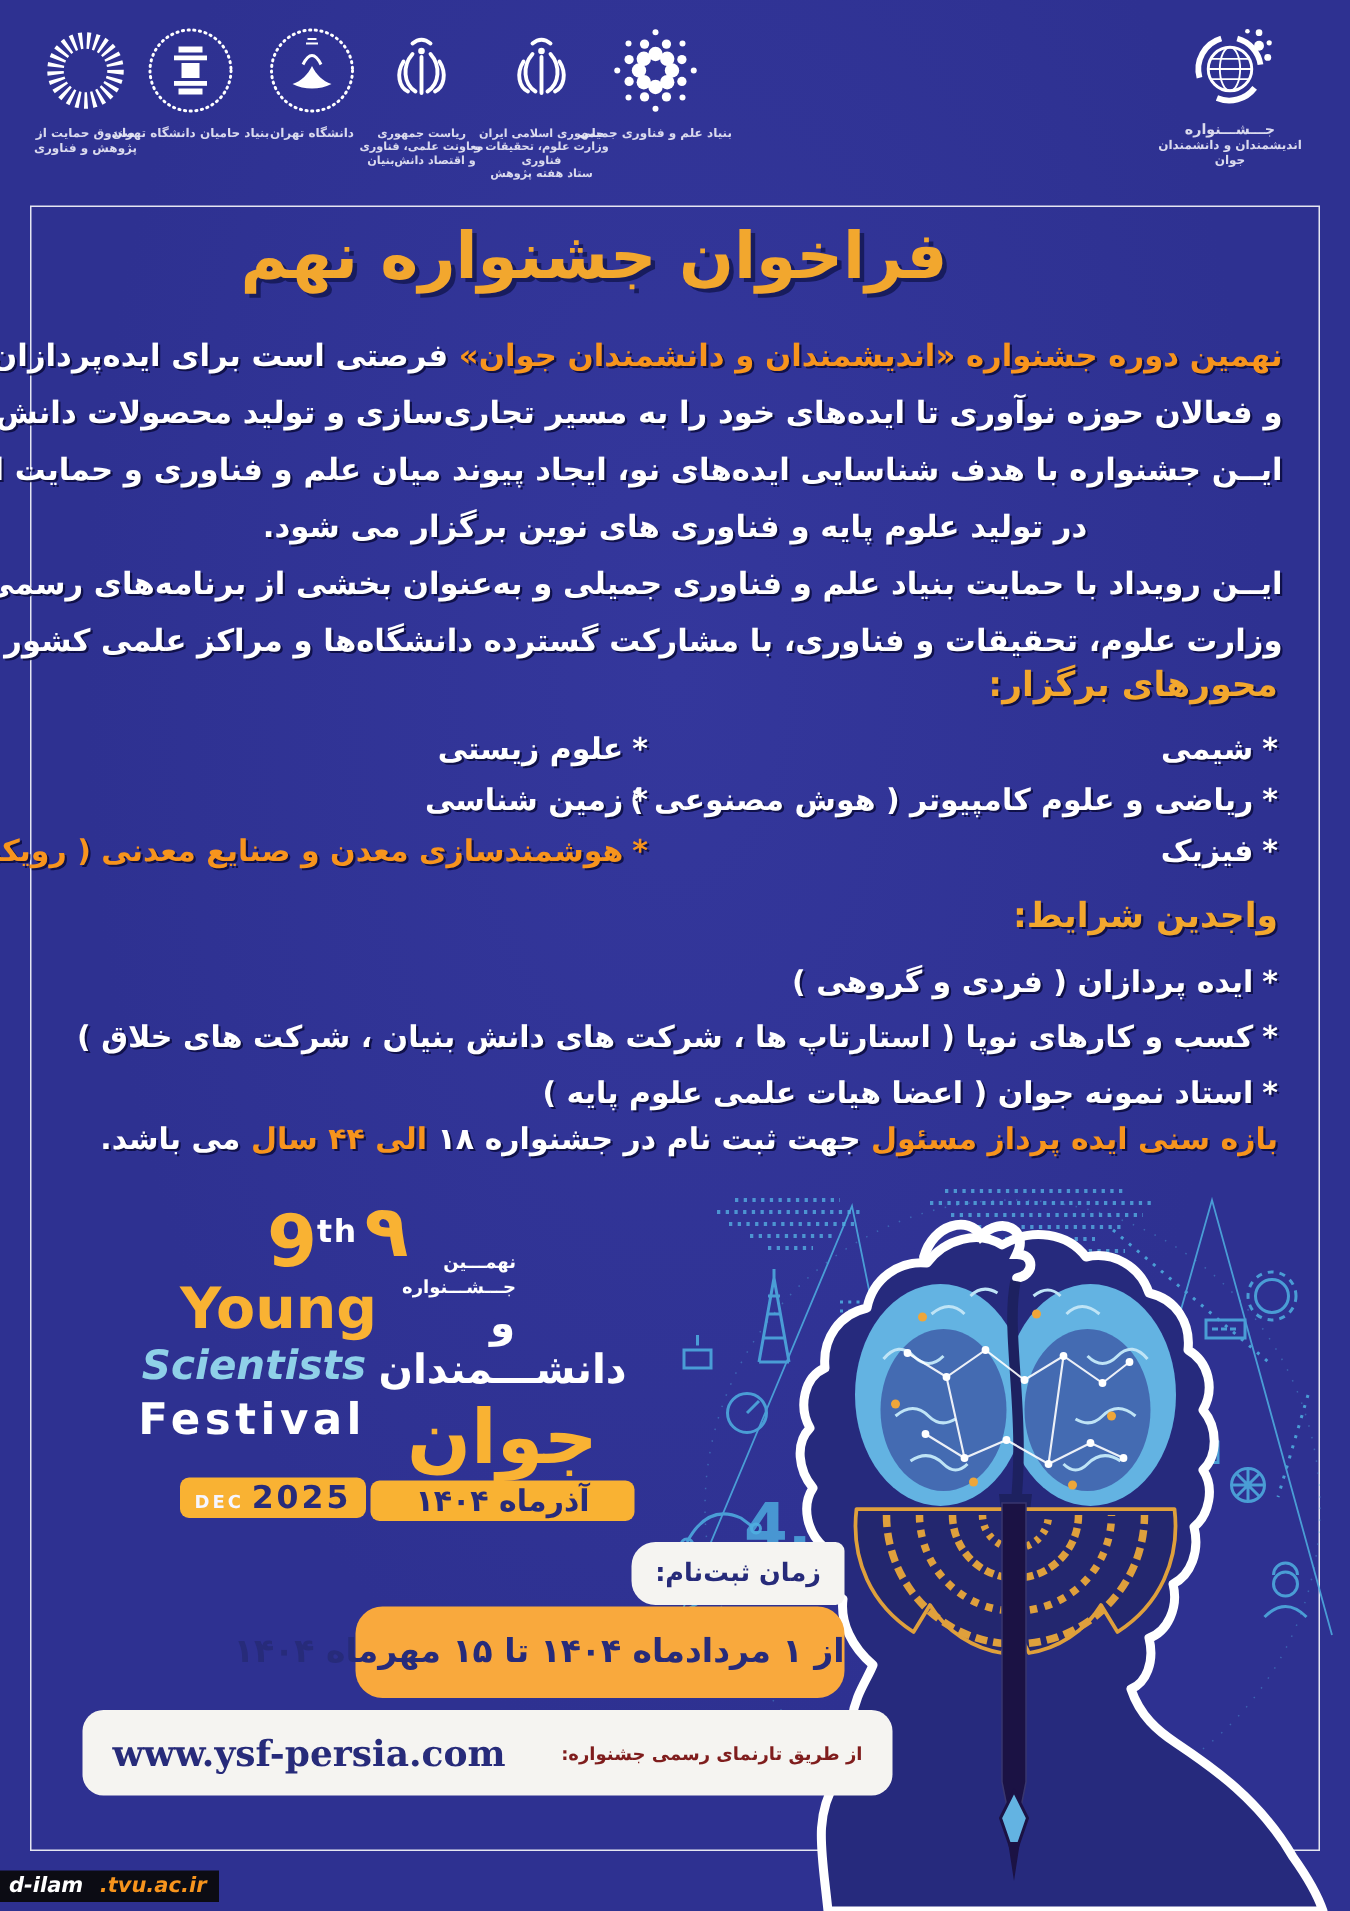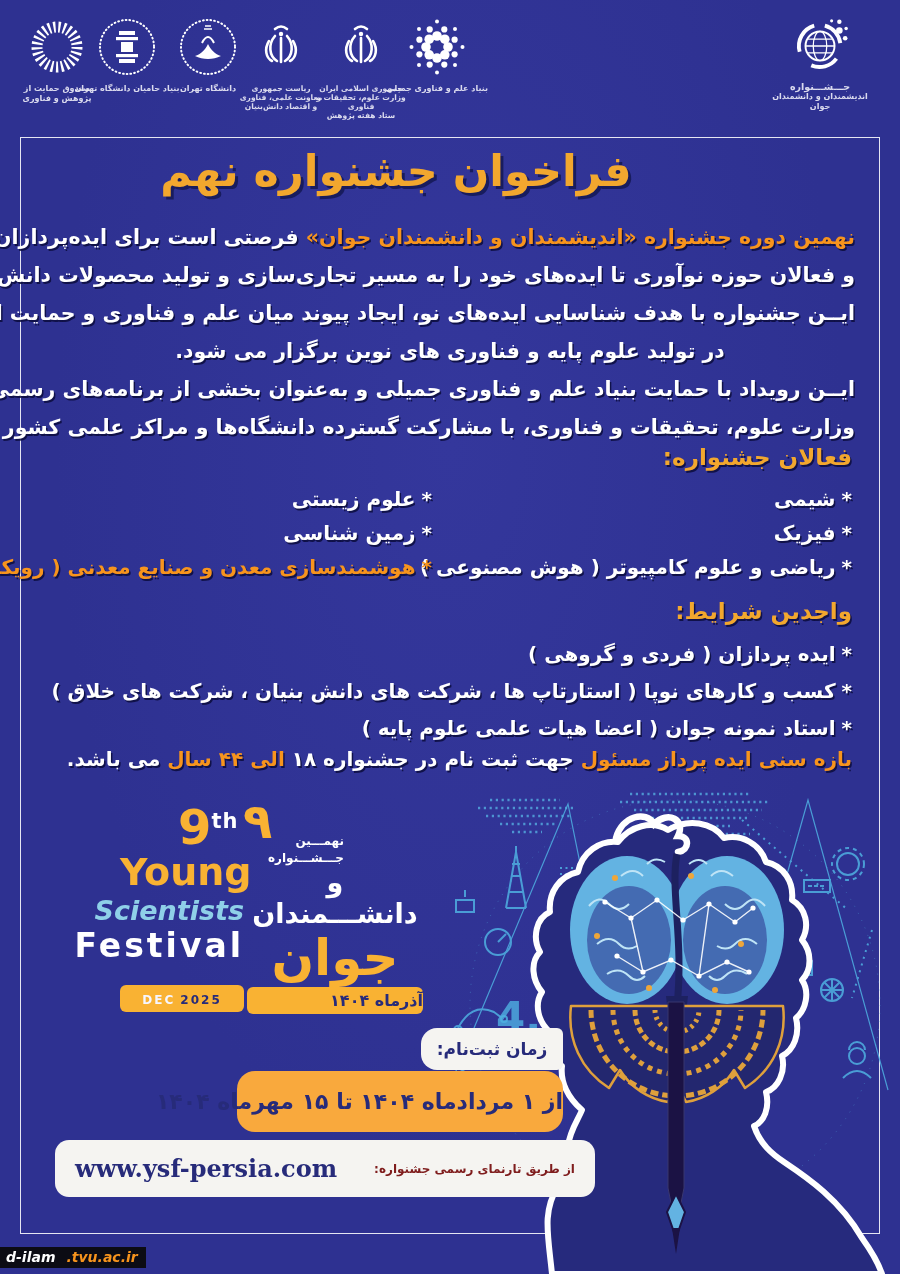"فعالان جشنواره:" div.sec-h { text: فعالان جشنواره -> محورهای برگزار }
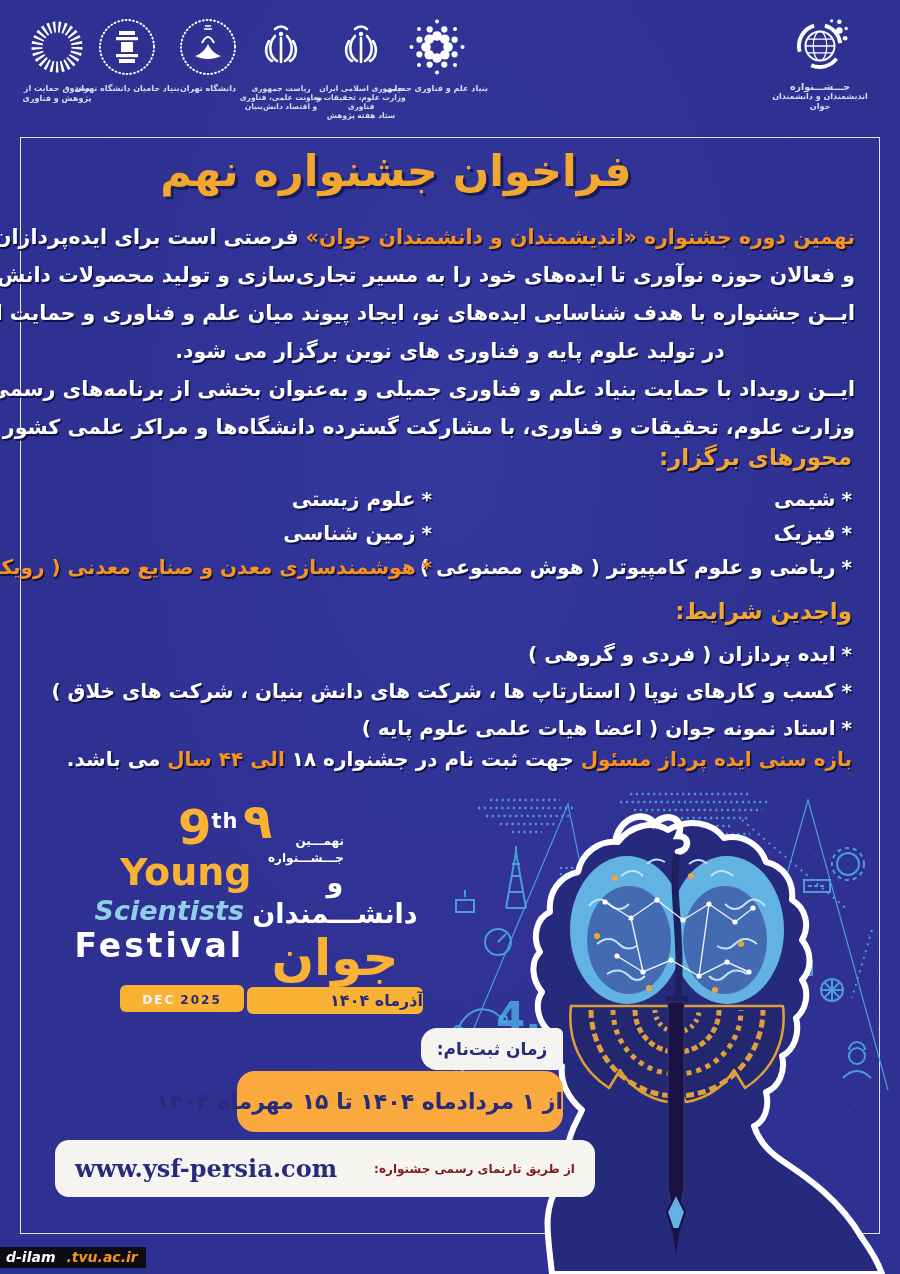"*فیزیک" div.item { order: before "*ریاضی و علوم کامپیوتر (" -> after "*ریاضی و علوم کامپیوتر (" }
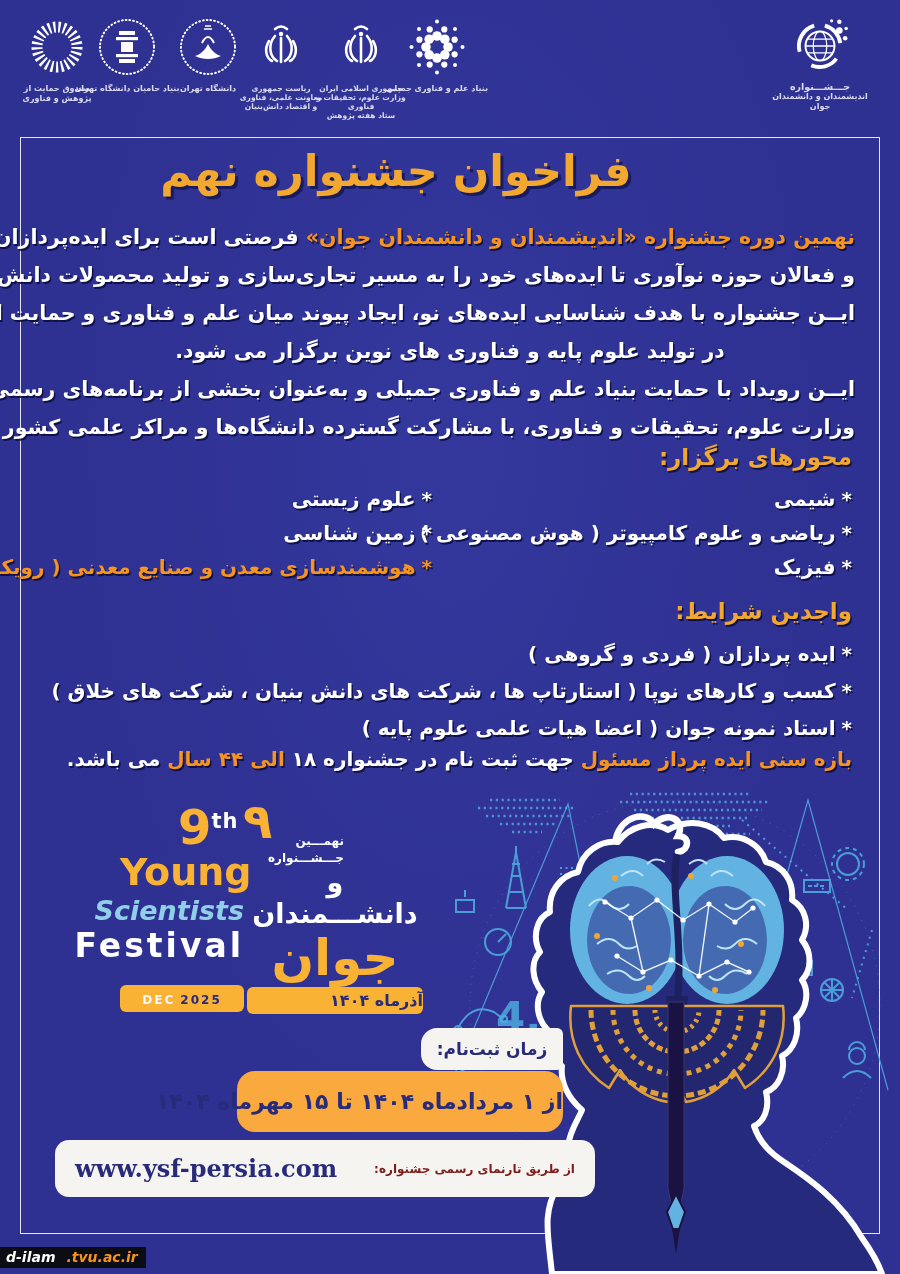"Festival" .en-fest { font-size: 33px -> 29px }
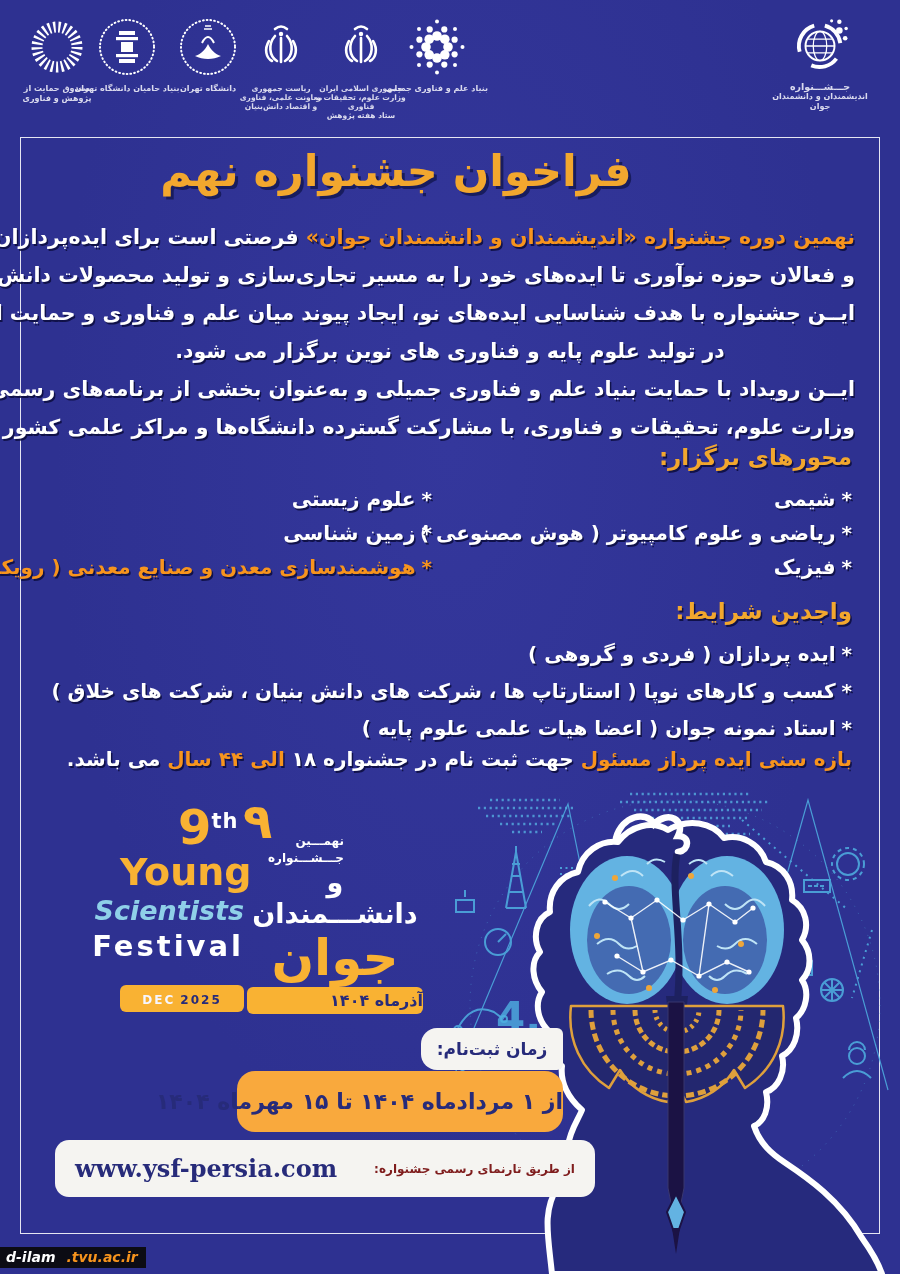"2025" .en-dec .yr { font-size: 12px -> 21px }
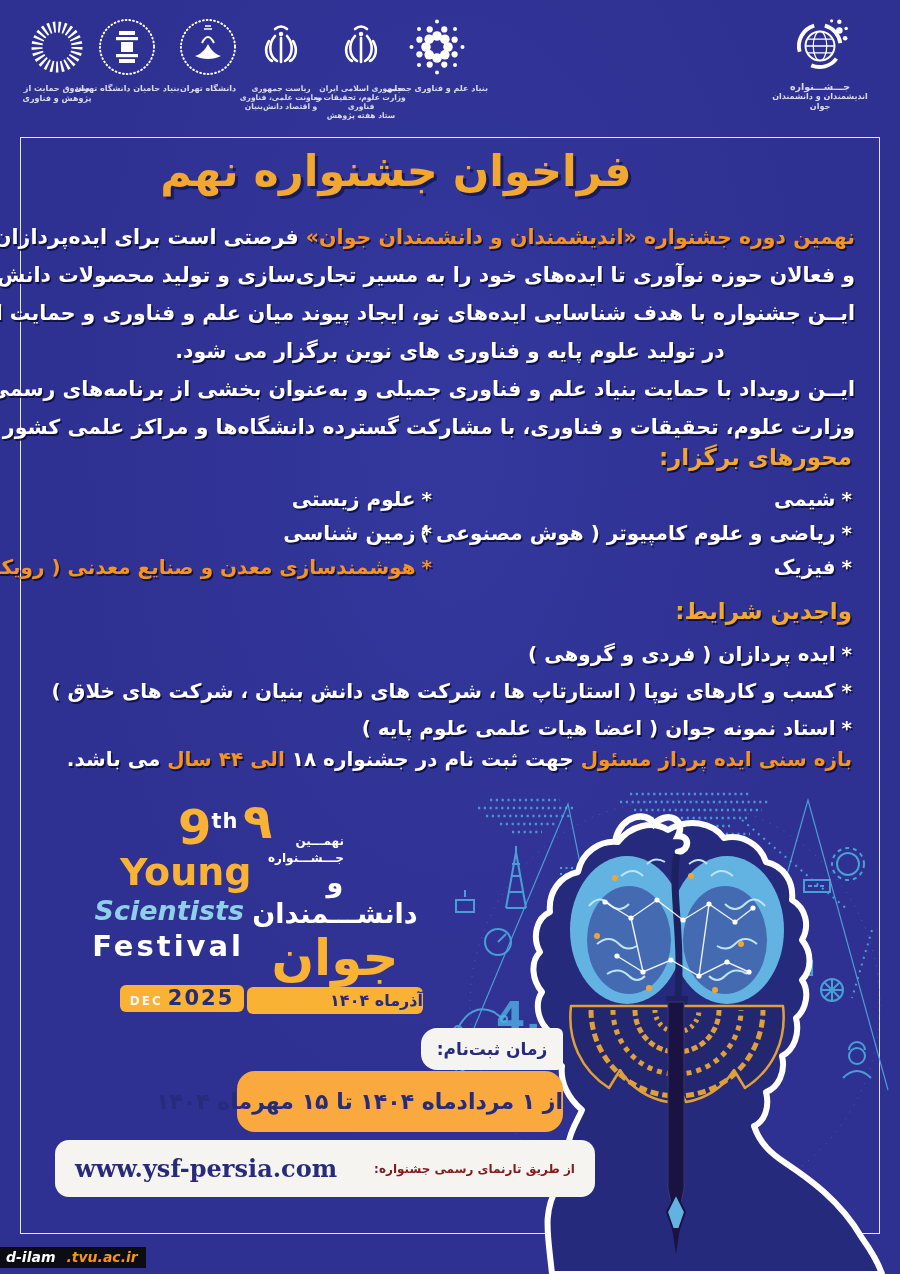"آذرماه ۱۴۰۴" .fa-date { font-size: 16px -> 20px; text-align: none -> center }
